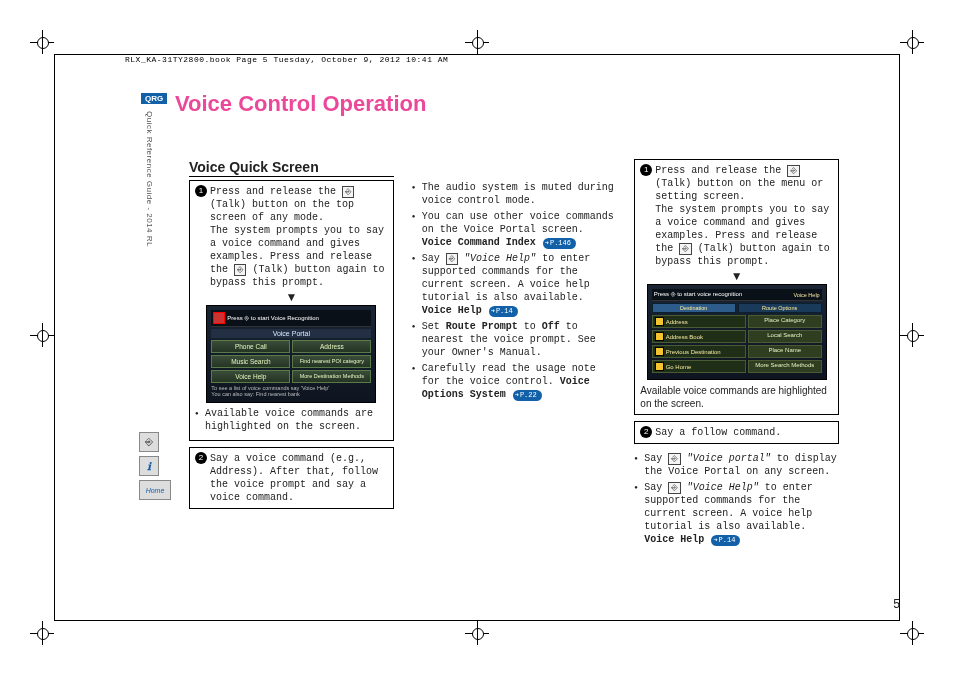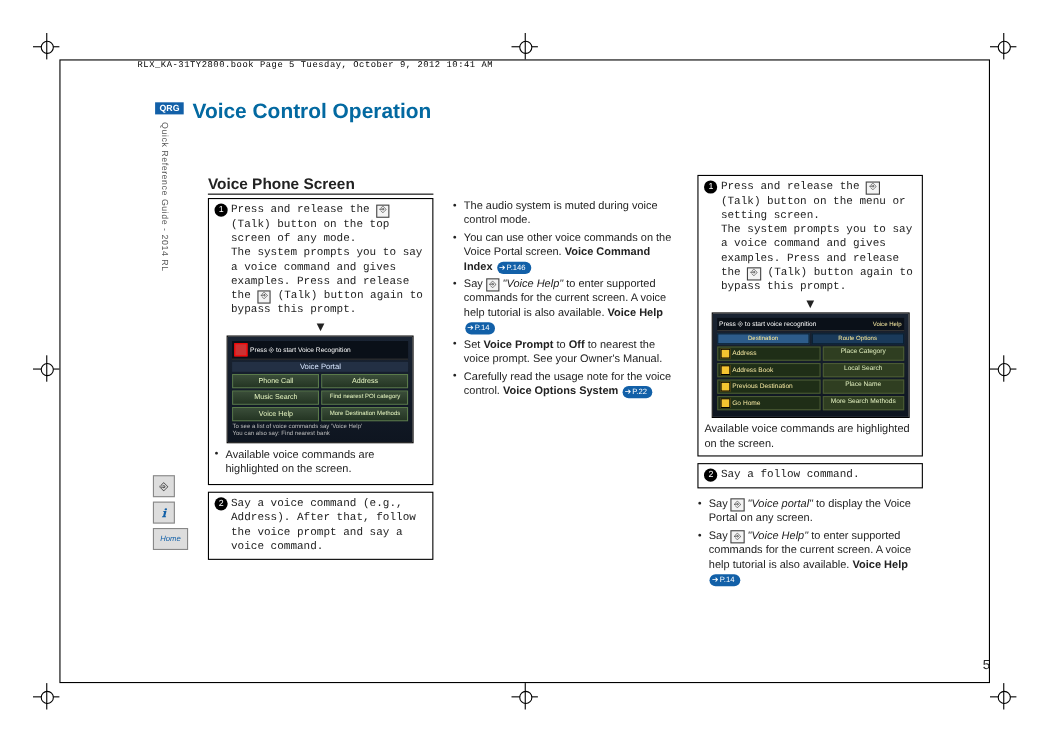"Voice Control Operation" .title { color: #0369a1 -> #ec4899; font-size: 19px -> 22px }
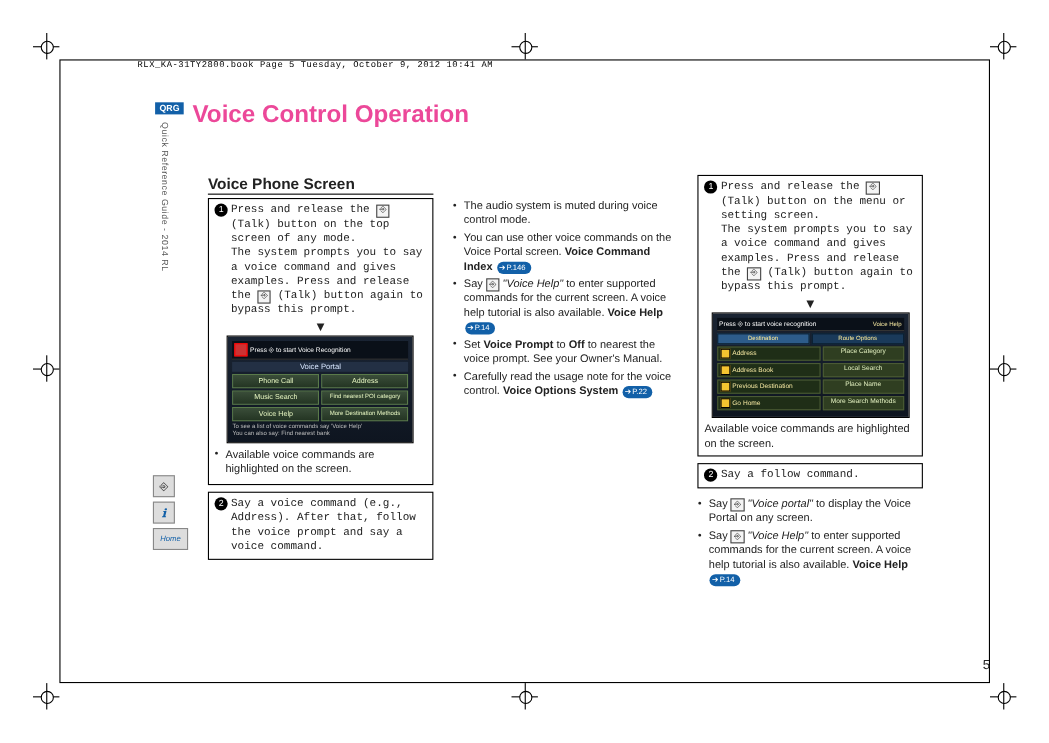"Voice Phone Screen" h2.section { text: Phone -> Quick }
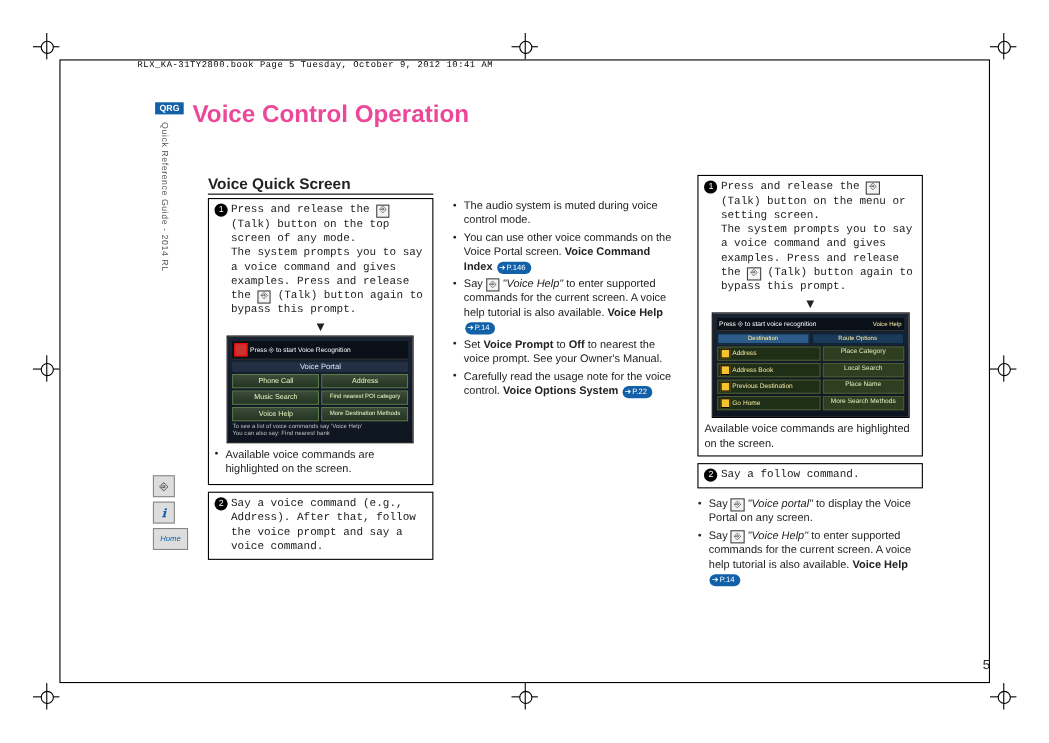"The audio system is muted" ul.bullets > li { font-family: none -> Liberation Mono, monospace }
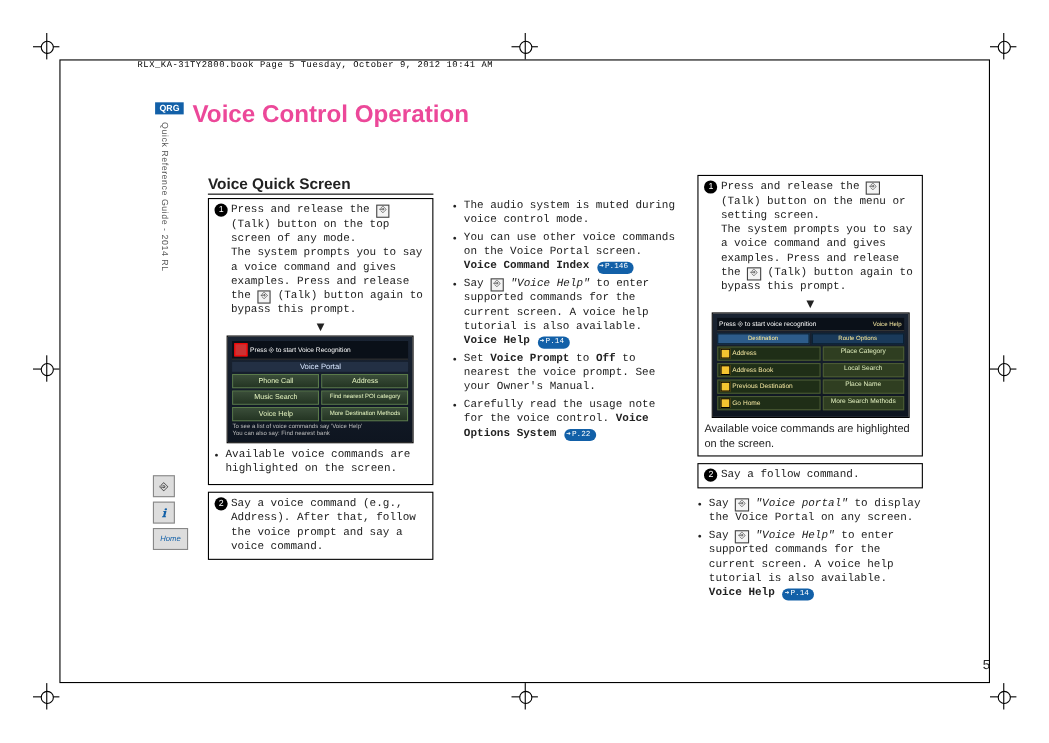"Voice Prompt" b { text: Voice -> Route }
